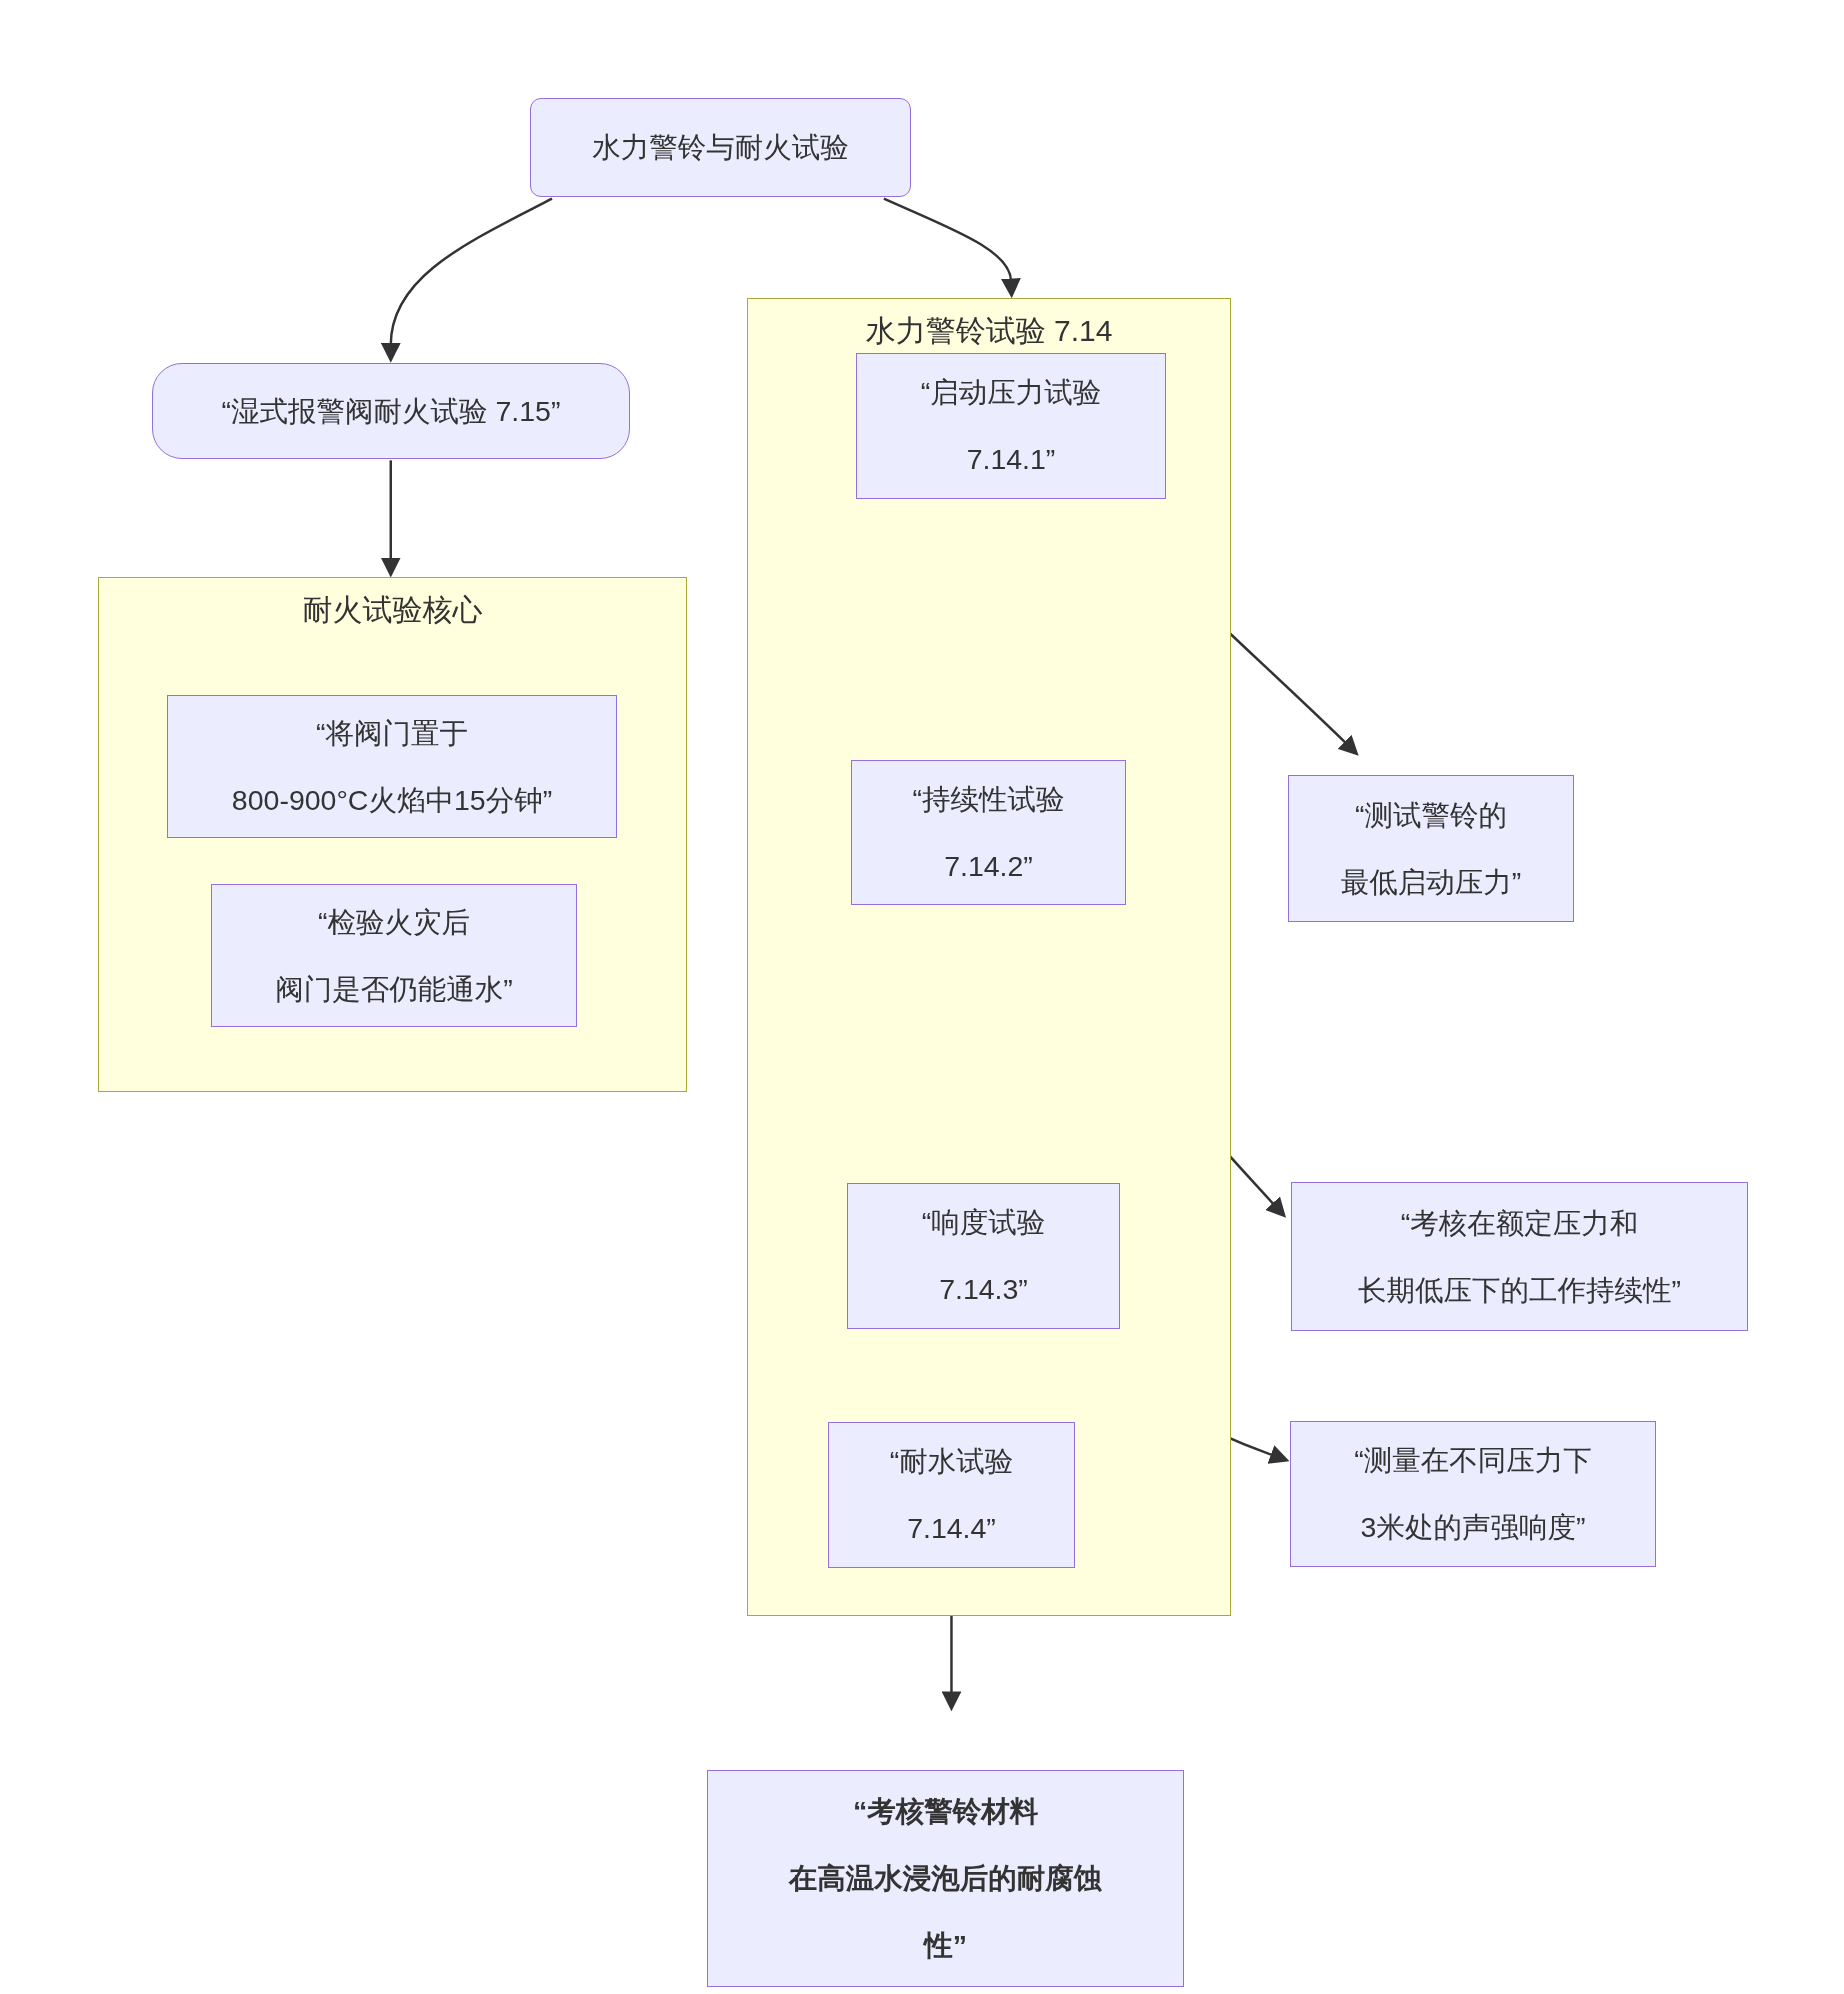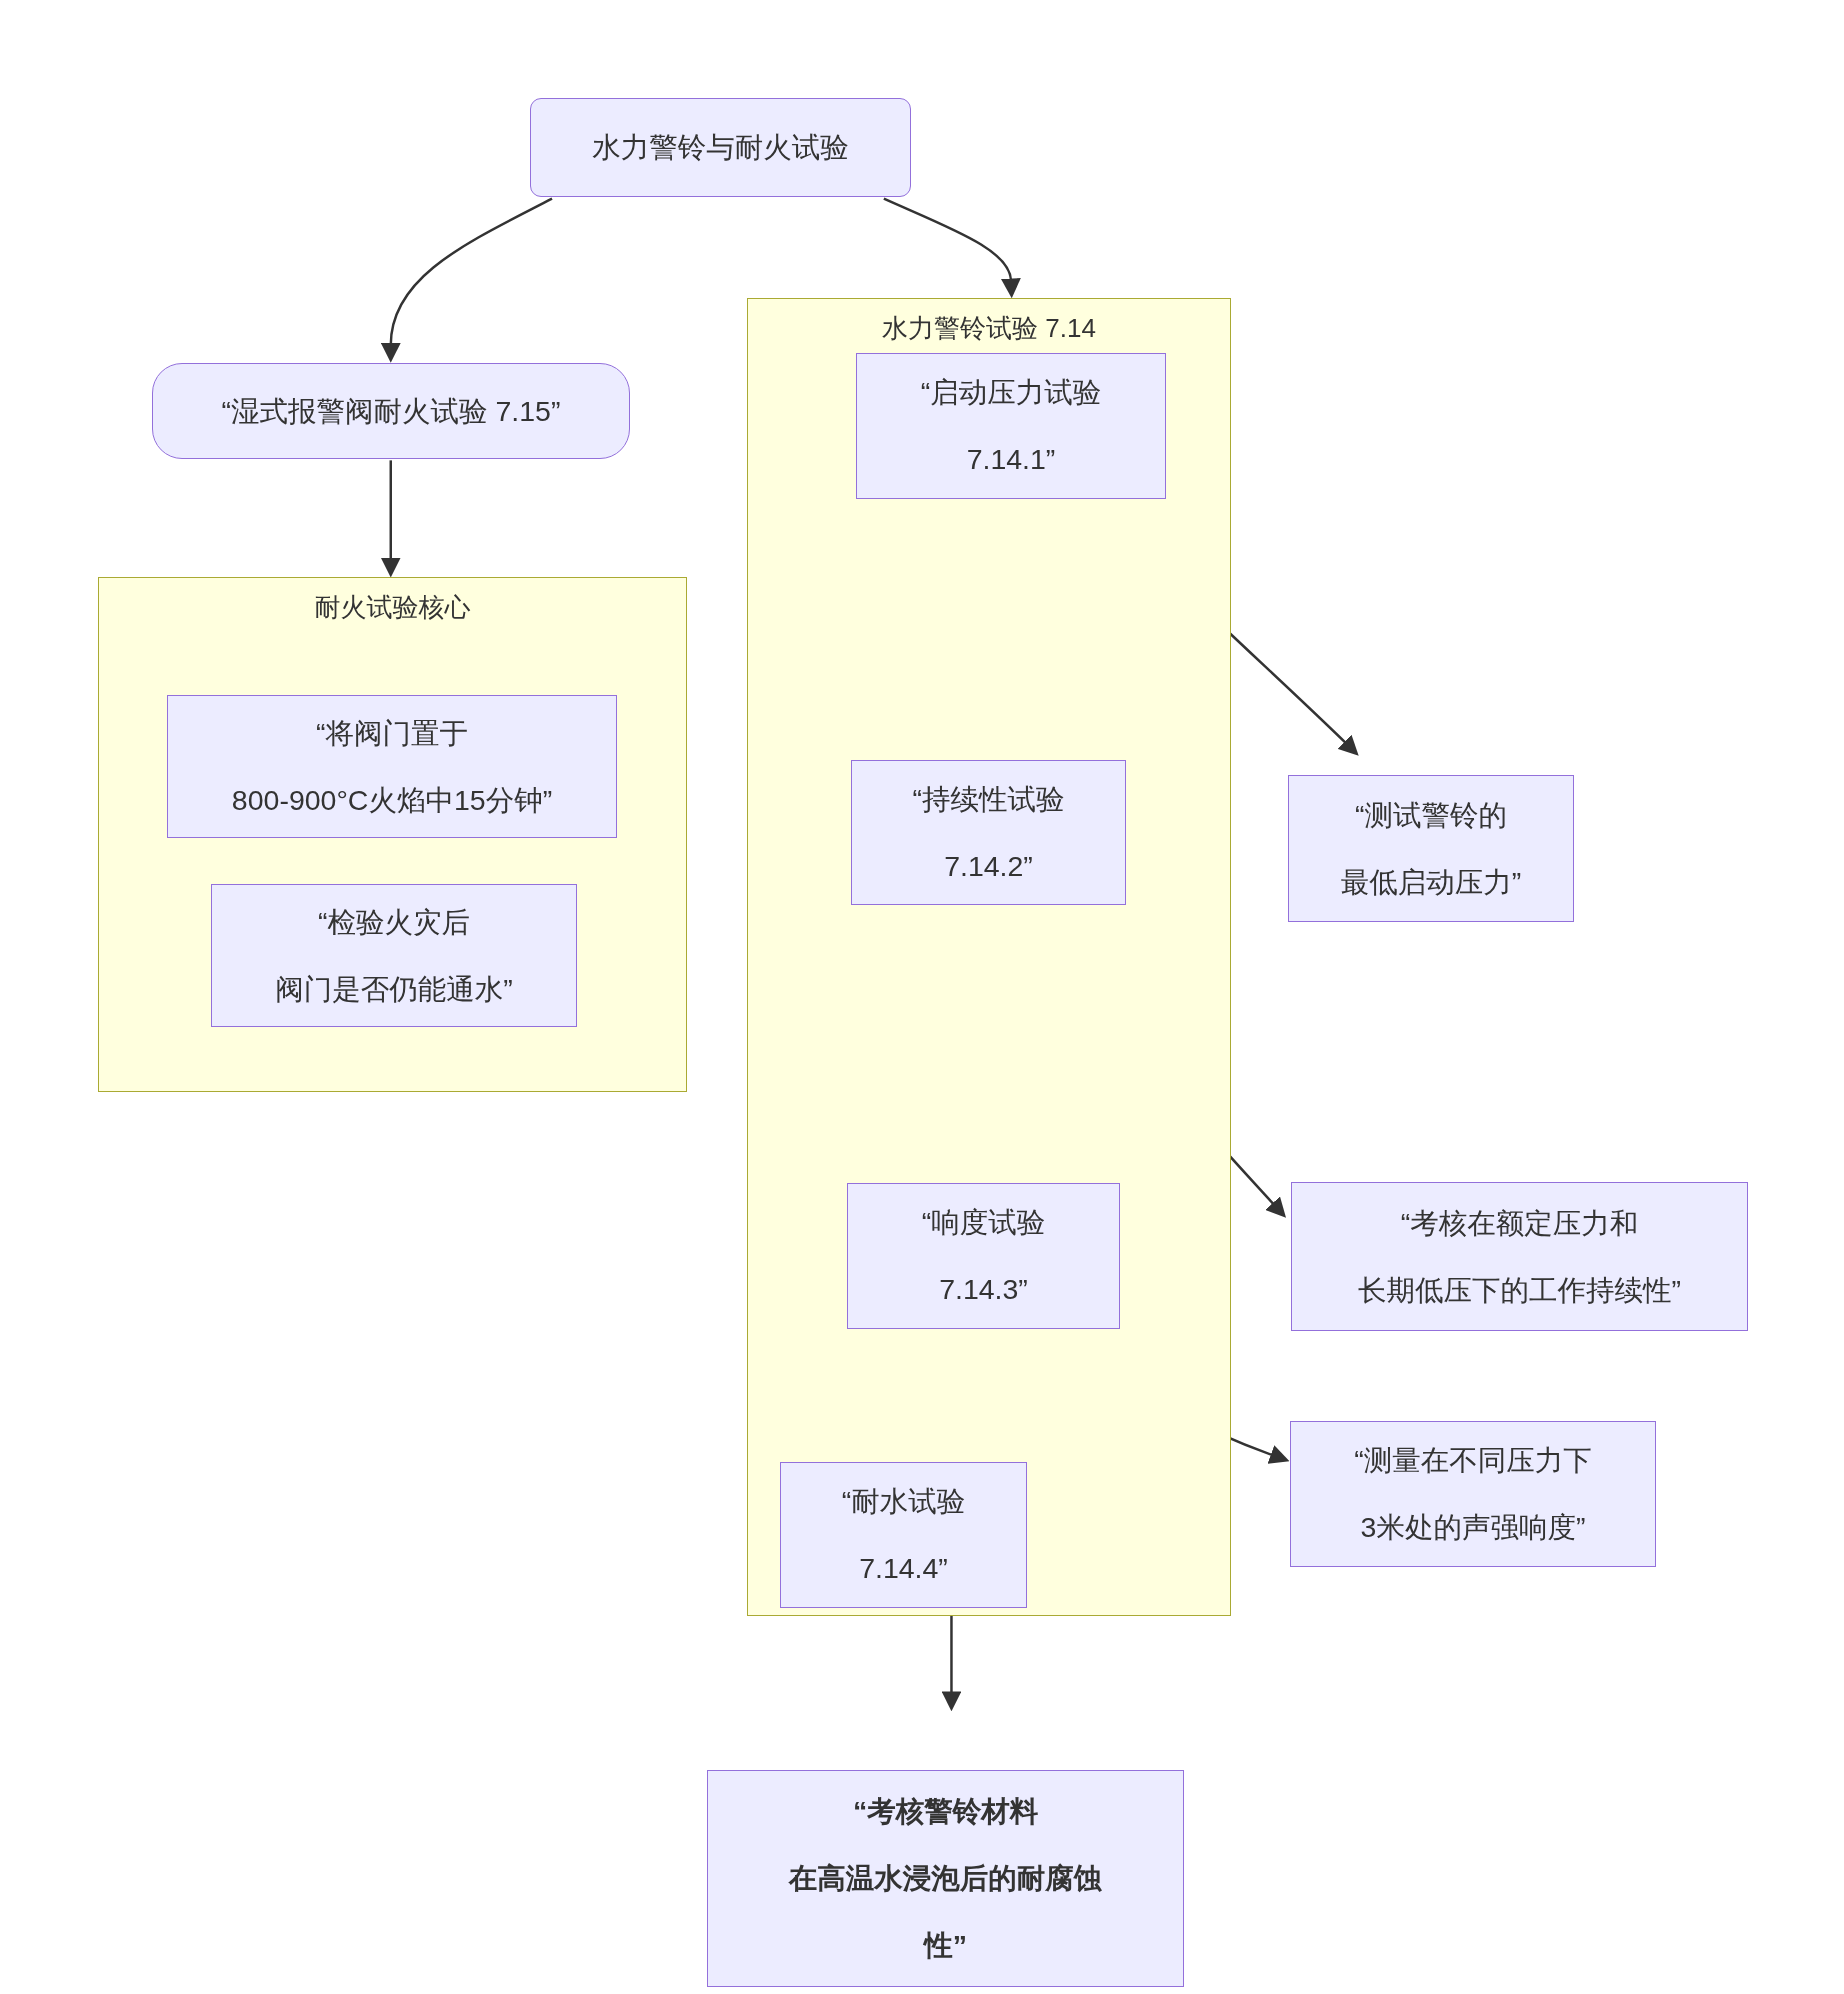"水力警铃试验 7.14" .group-title { font-size: 26px -> 30px }
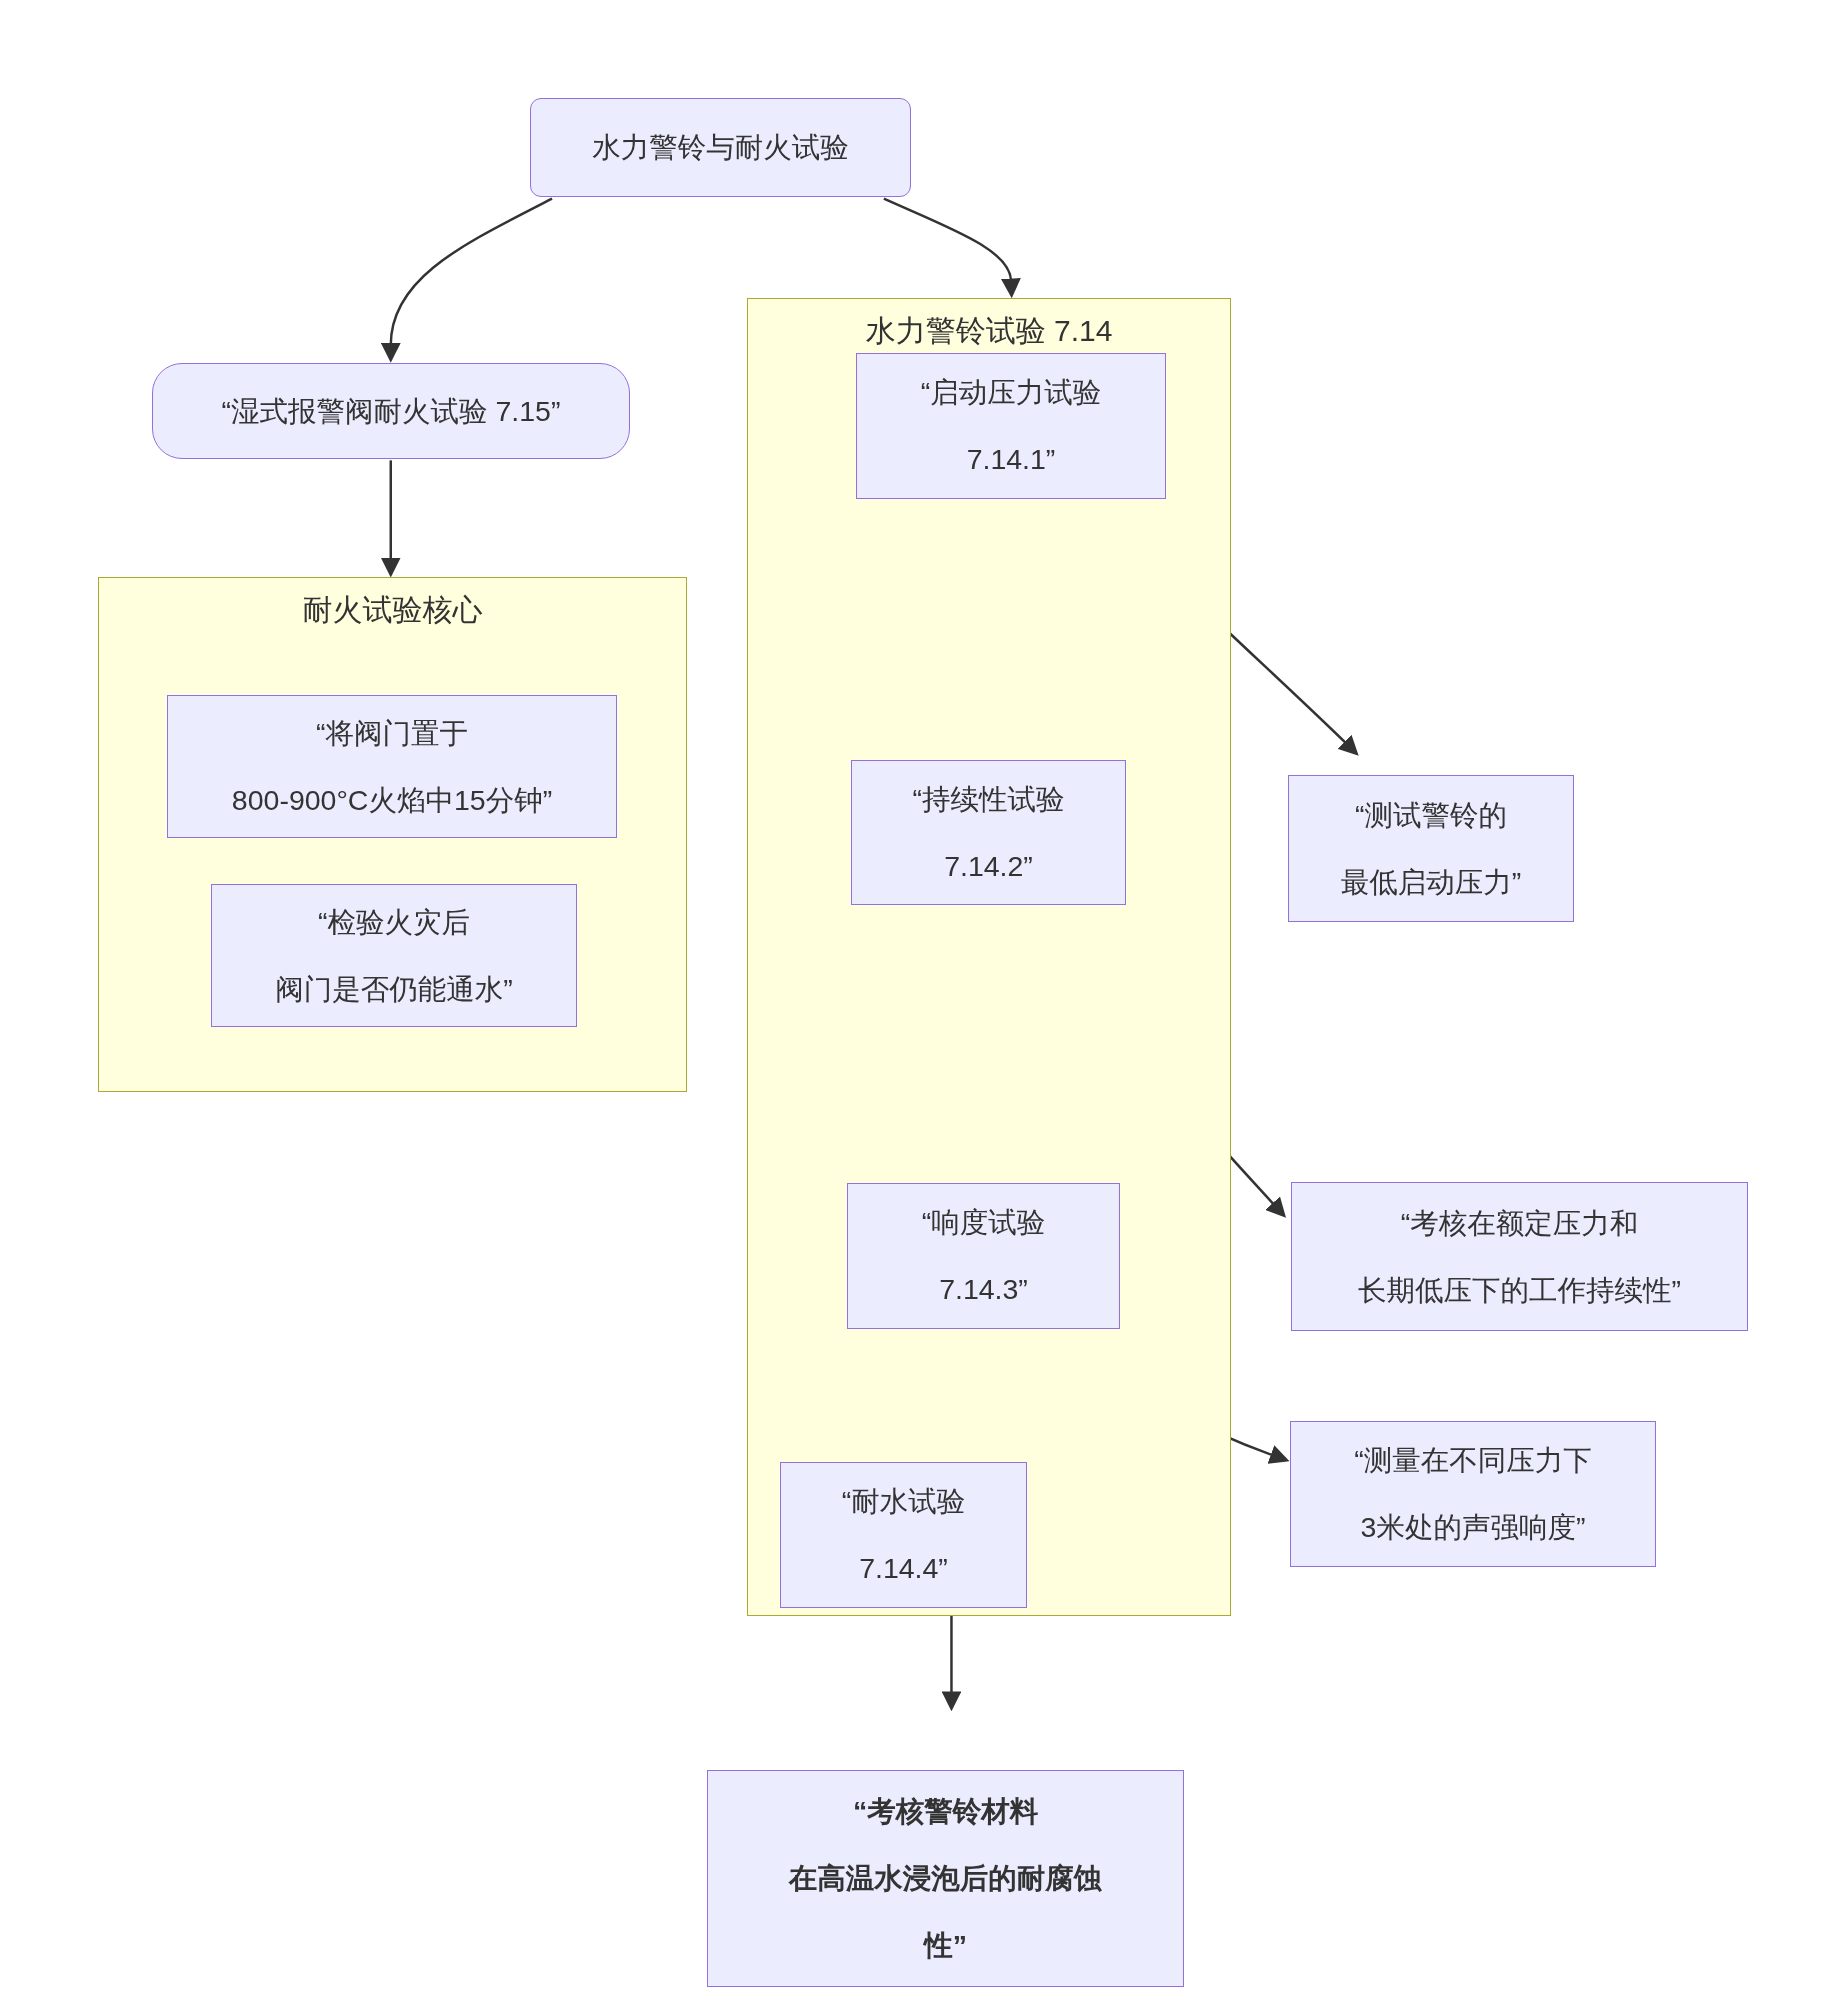"“耐水试验" div.node { left: 780px -> 828px; margin-top: 40px -> none }
